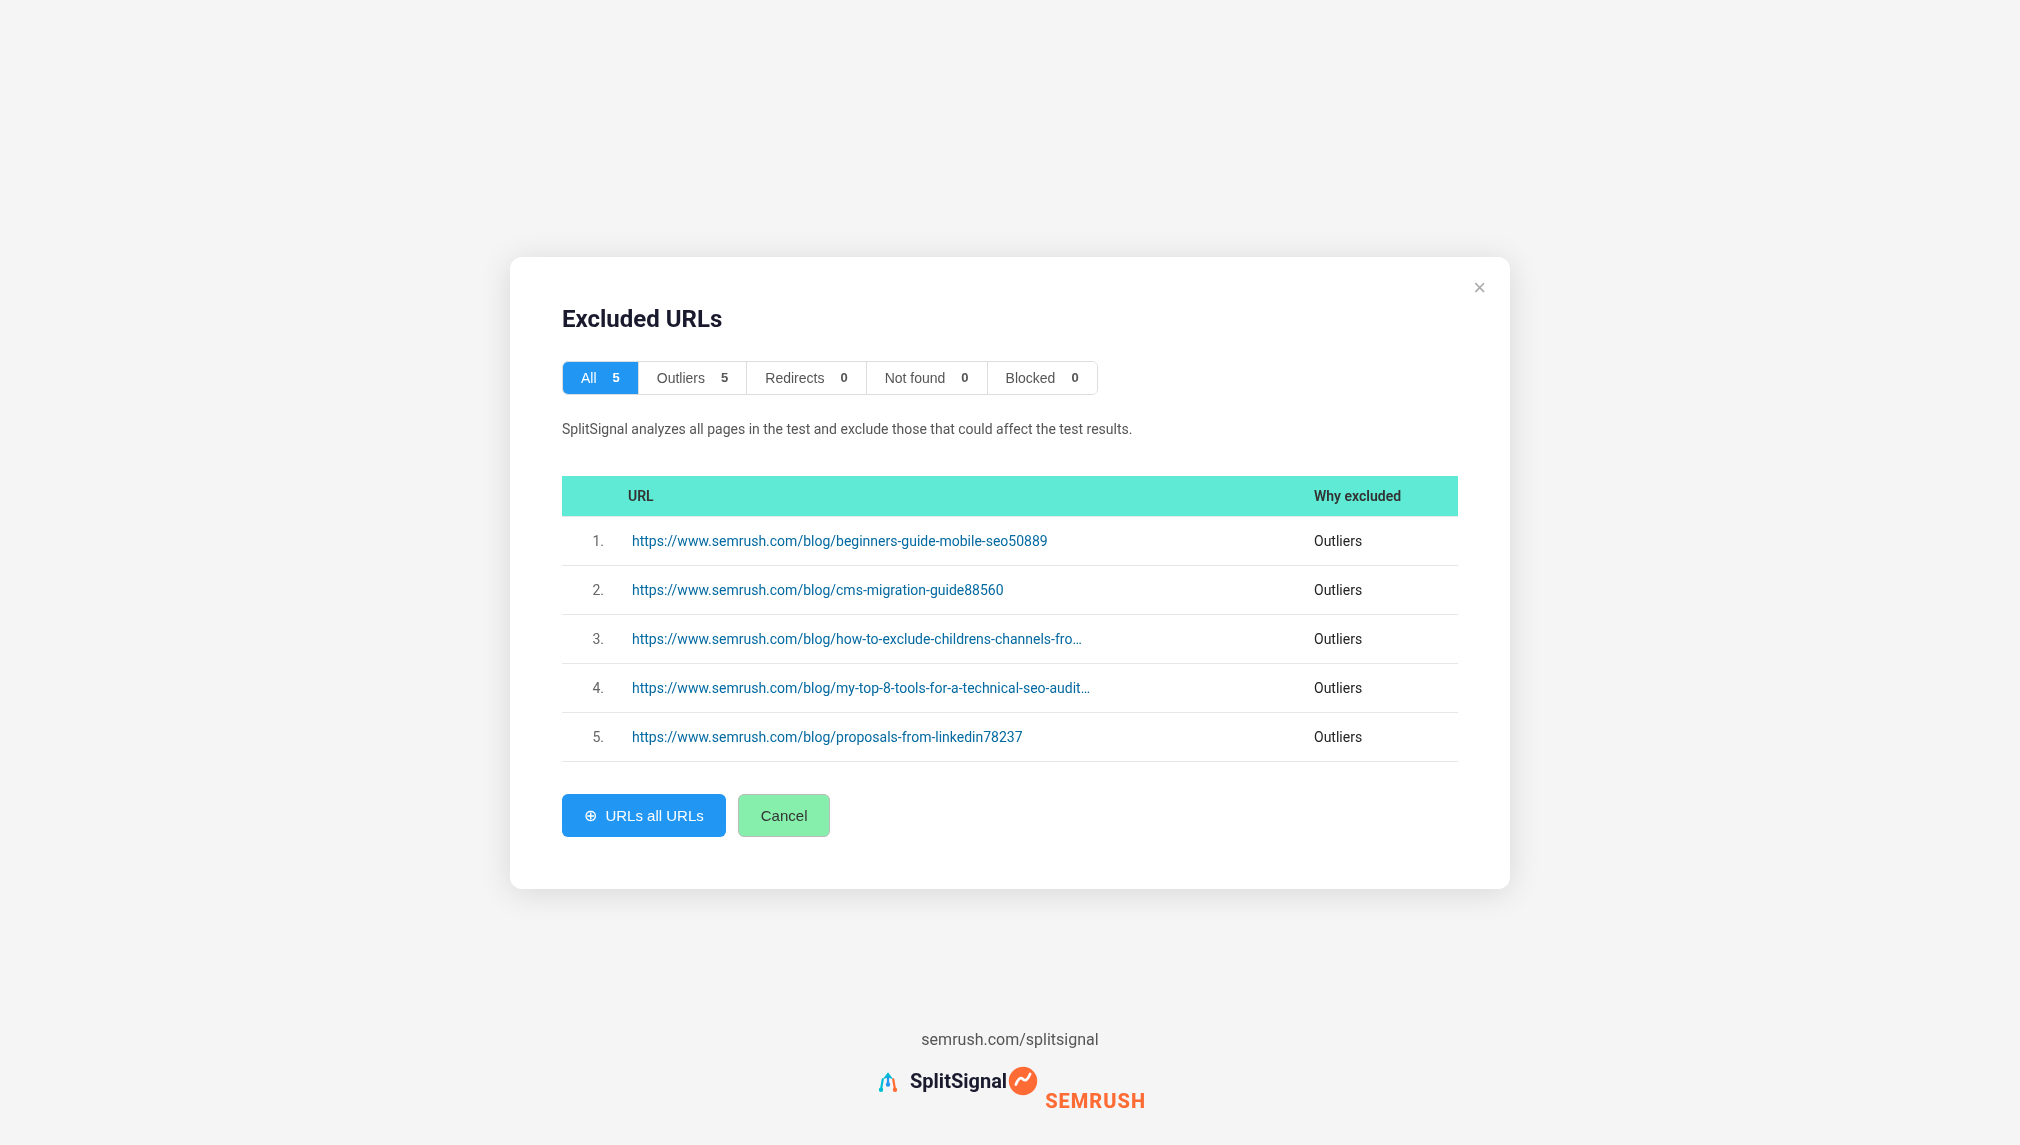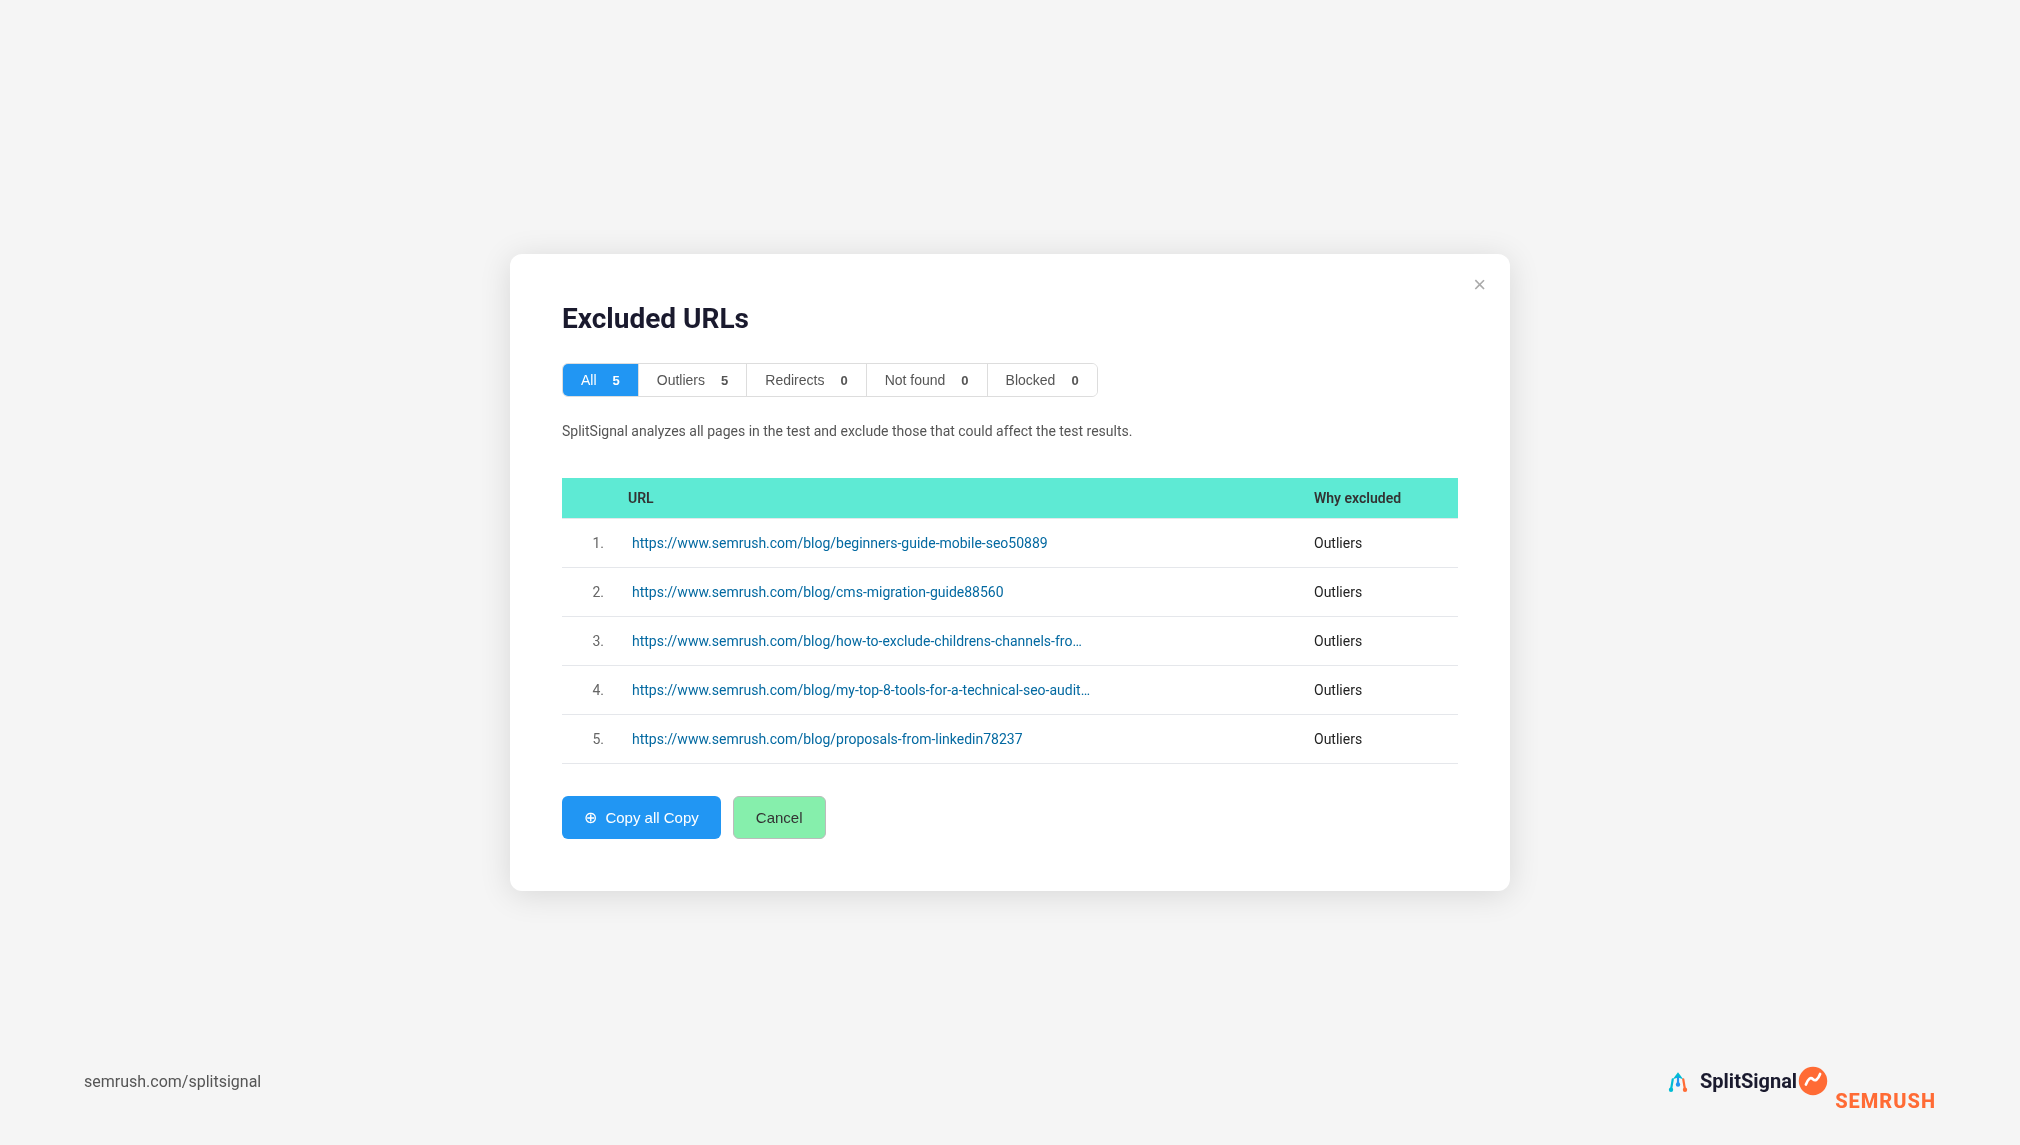"Excluded URLs" .modal-title { font-size: 28px -> 24px }
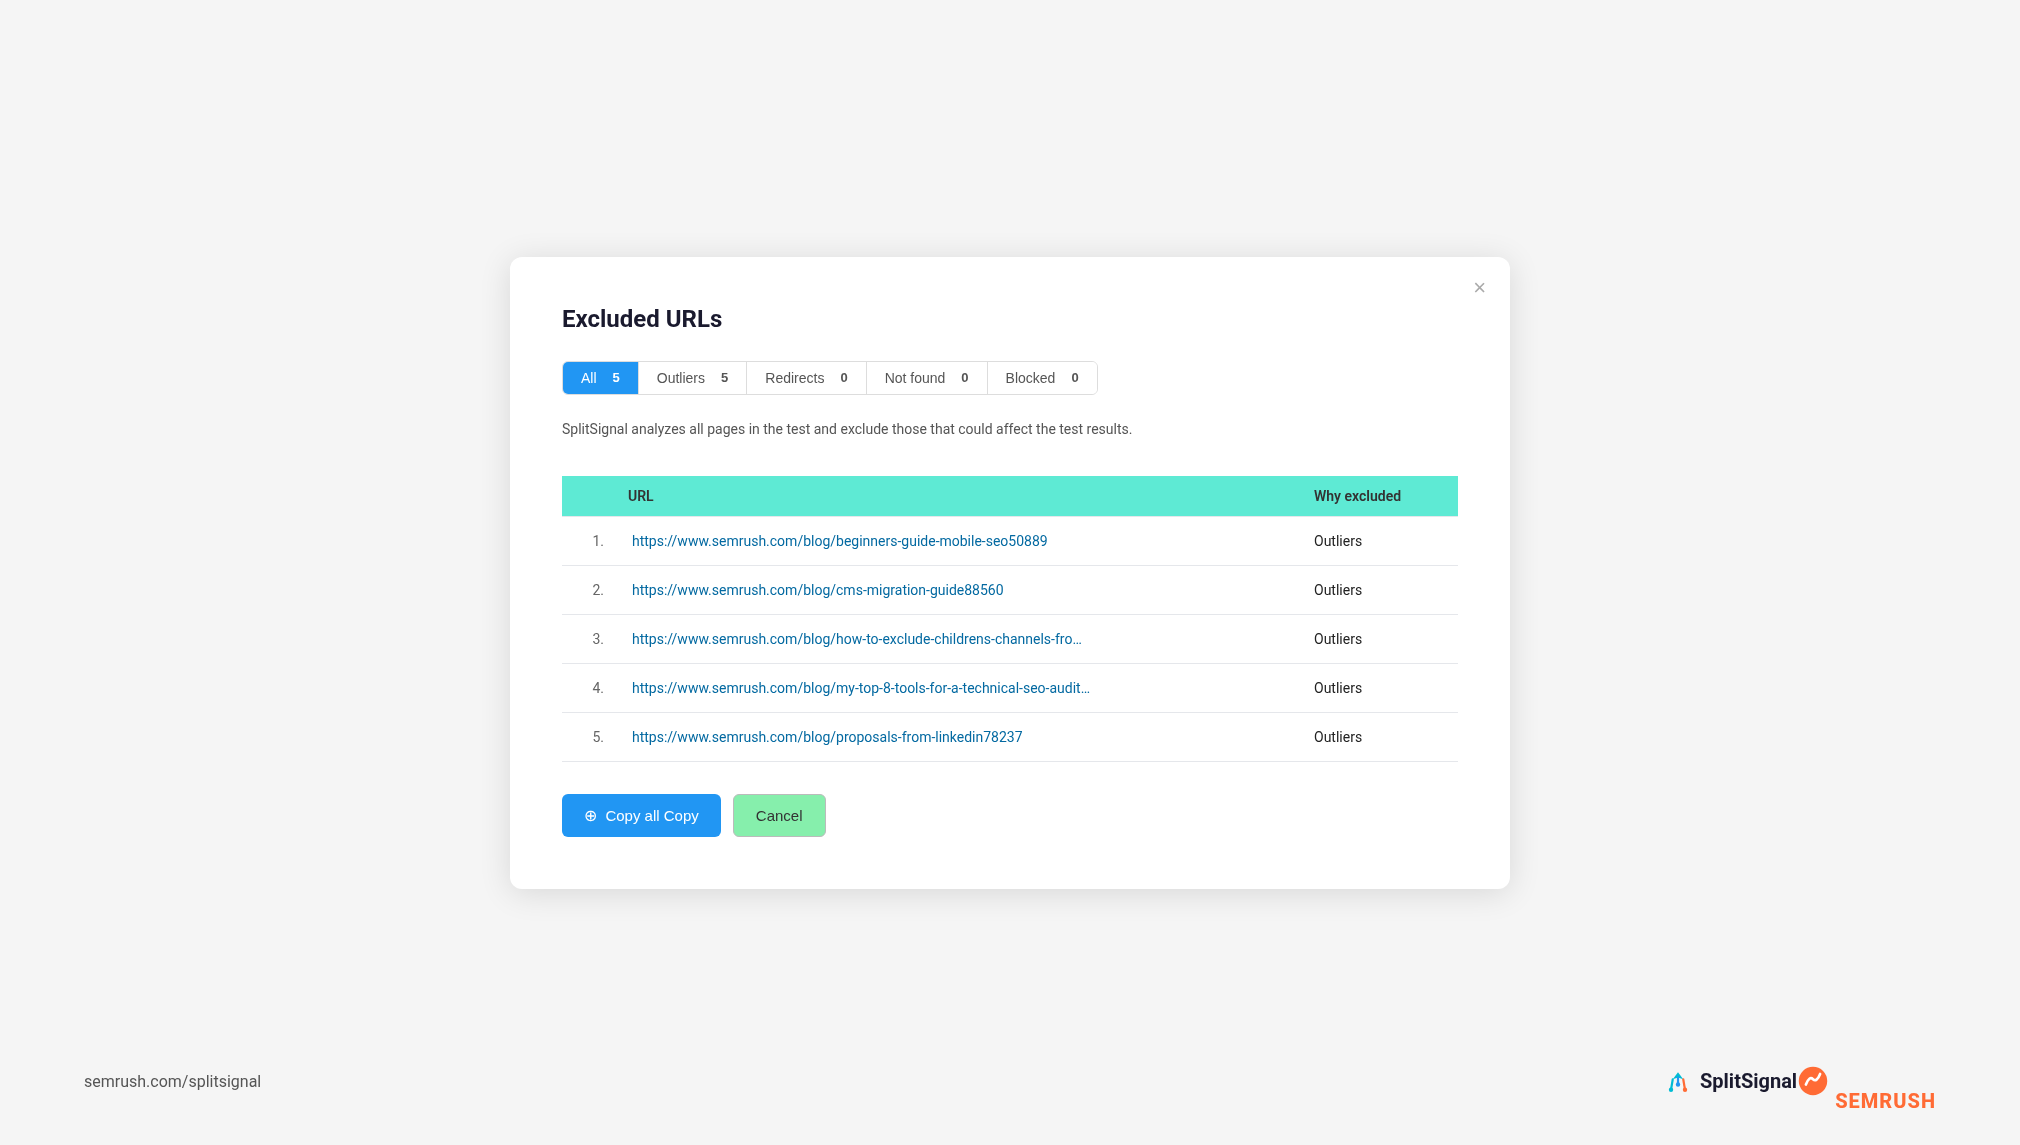"Copy all Copy" span { text: Copy all Copy -> URLs all URLs }
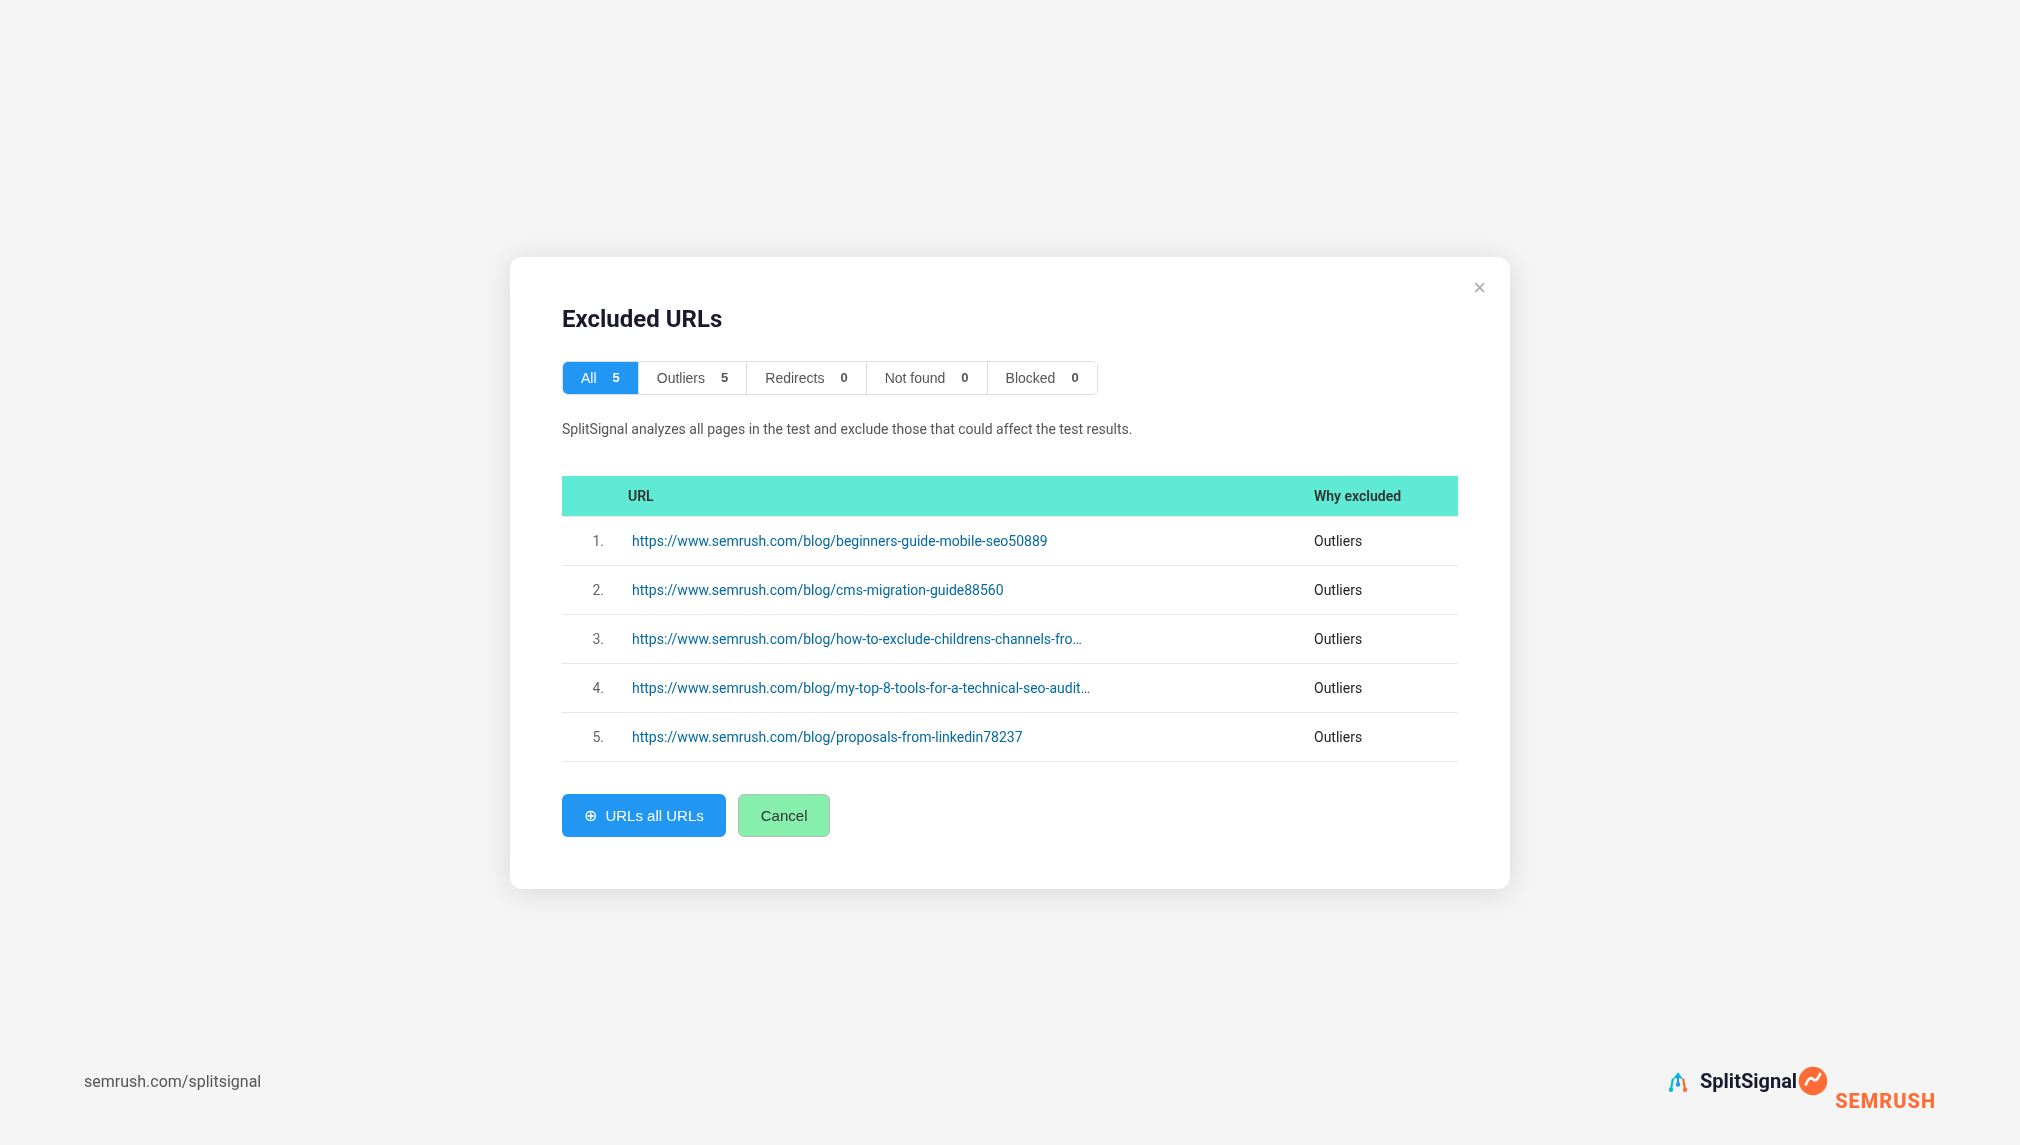"semrush.com/splitsignal" .page-footer { flex-direction: none -> column; padding: 0 84px -> 0 56px }
